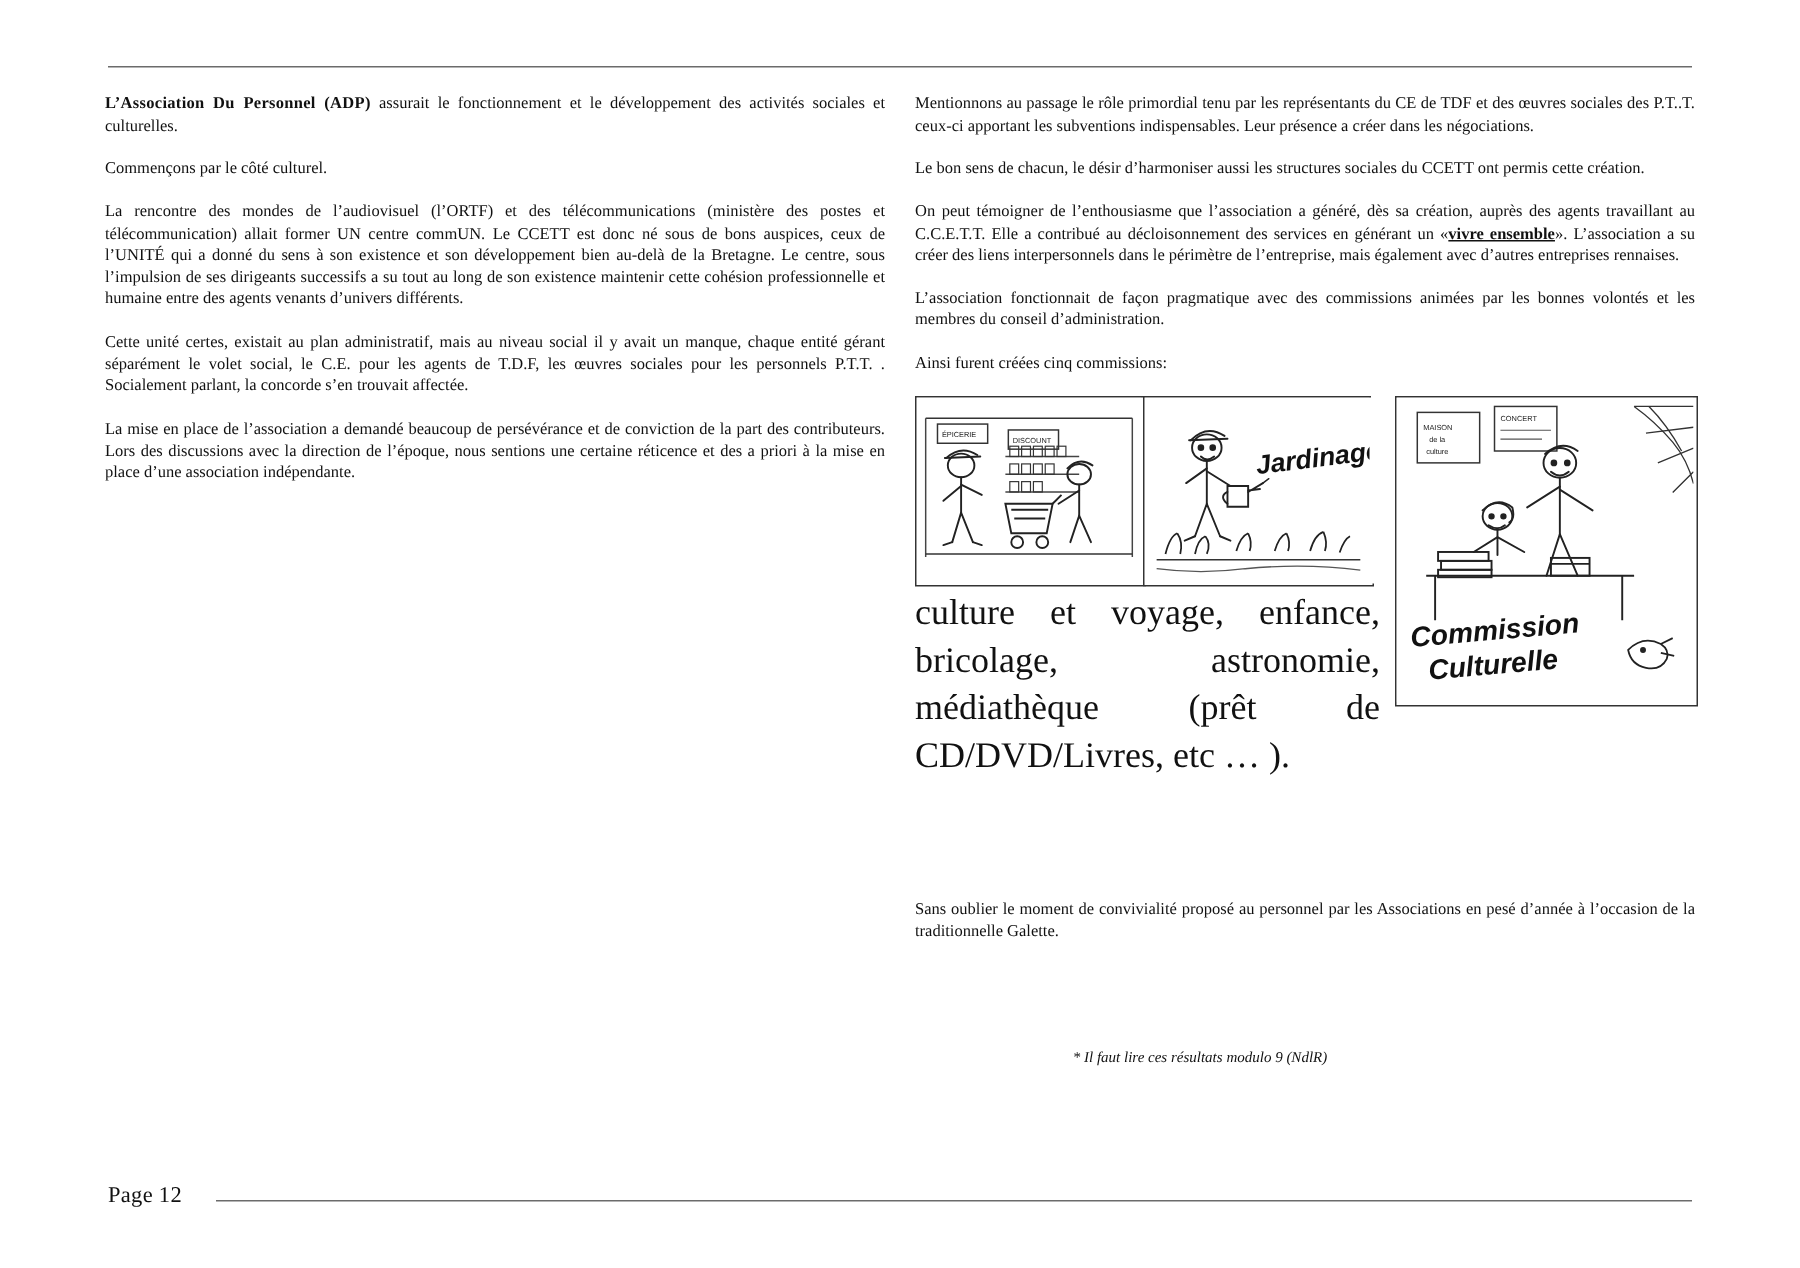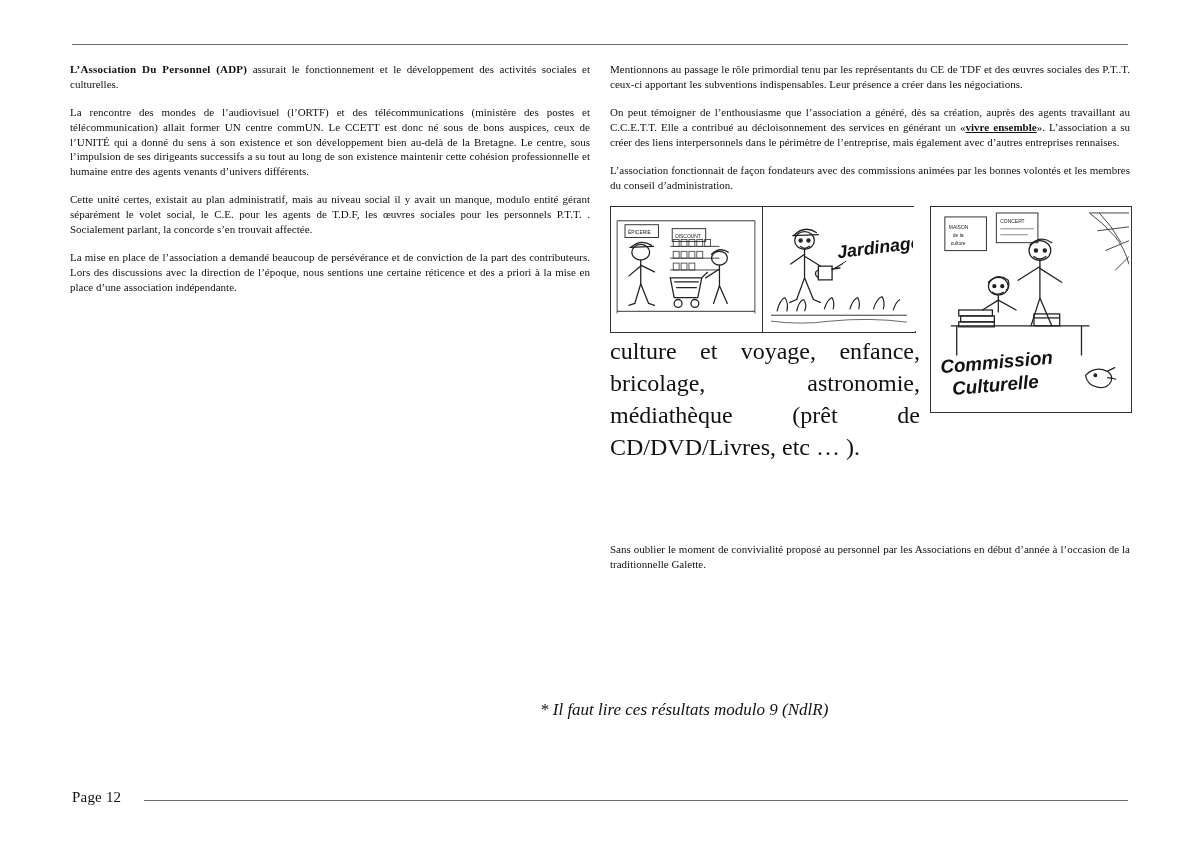"Commençons par le côté culturel." p { html: none -> <p>Commençons par le côté culturel.</p> }
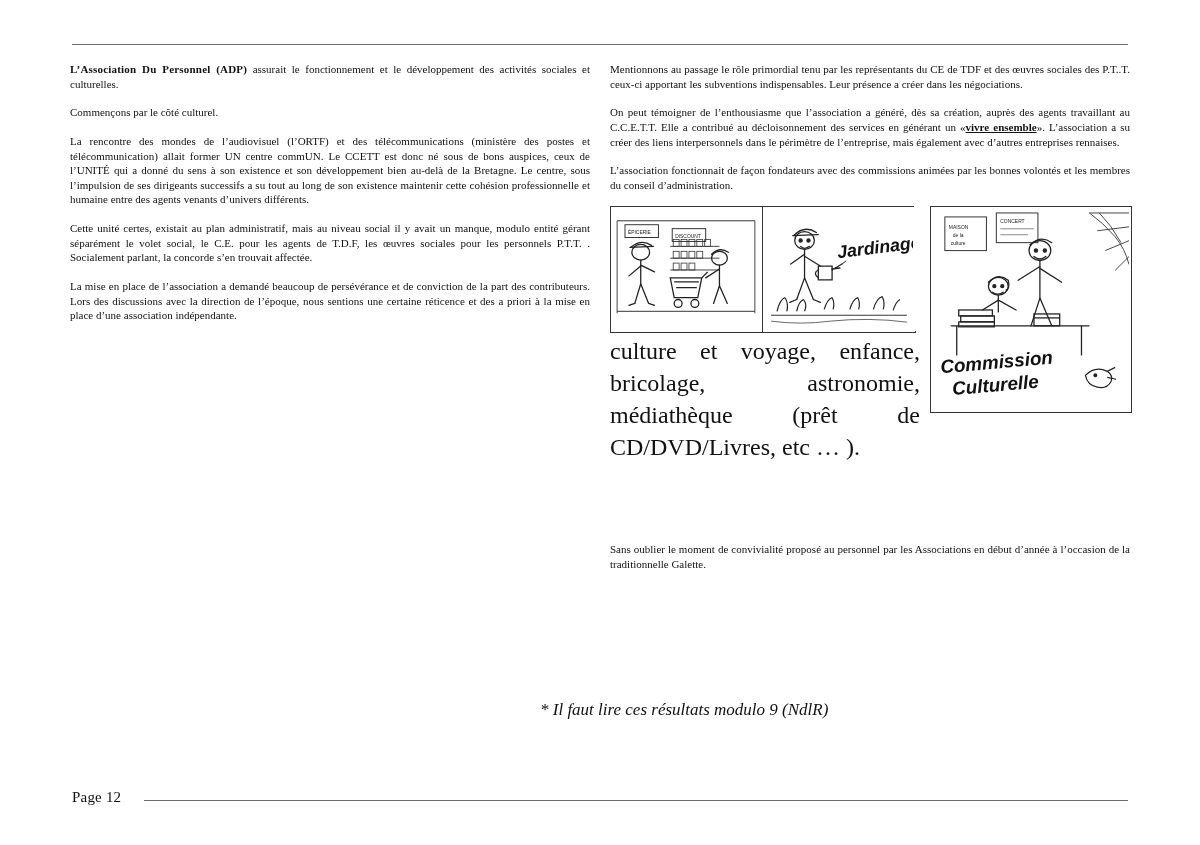"Le bon sens de chacun," p { html: none -> <p>Le bon sens de chacun, le désir d’harmoniser aussi les structures sociales du CCETT ont permis cette création.</p> }
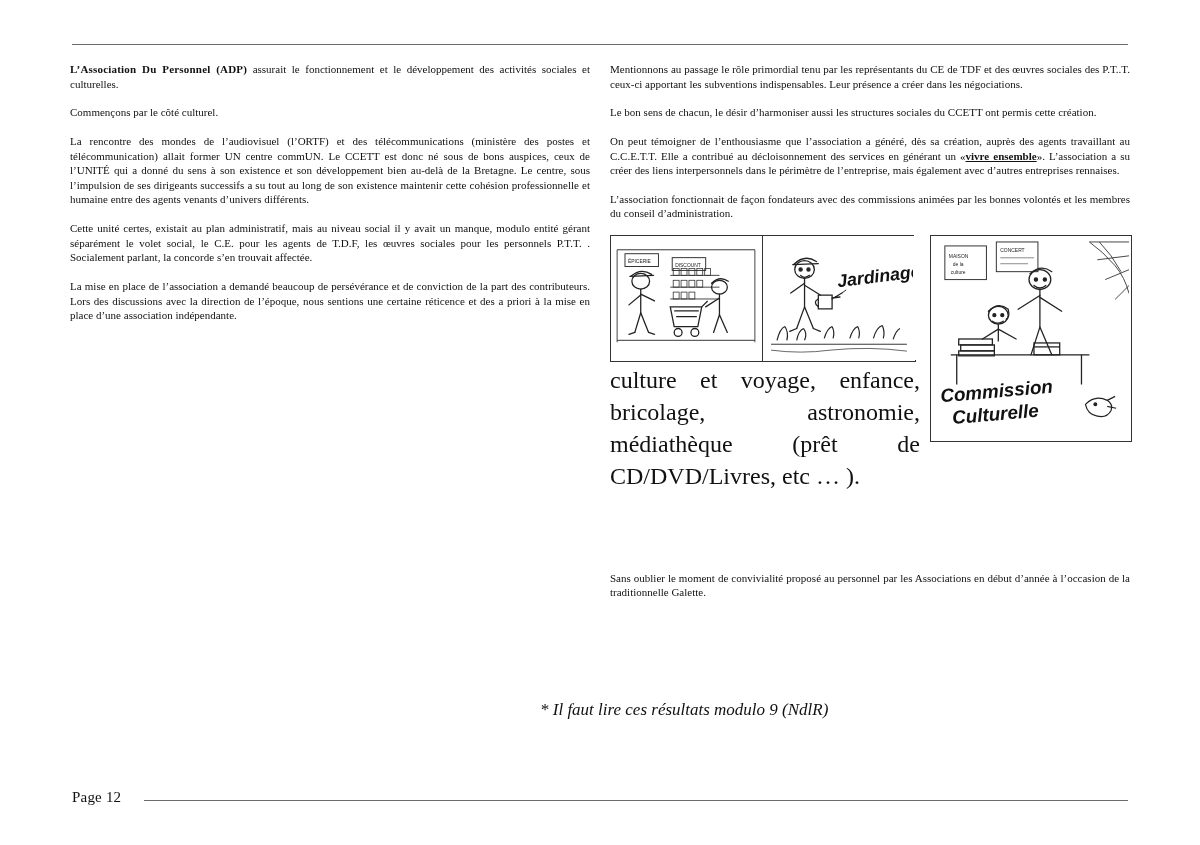"L’association fonctionnait de façon" p { text: fondateurs -> pragmatique }
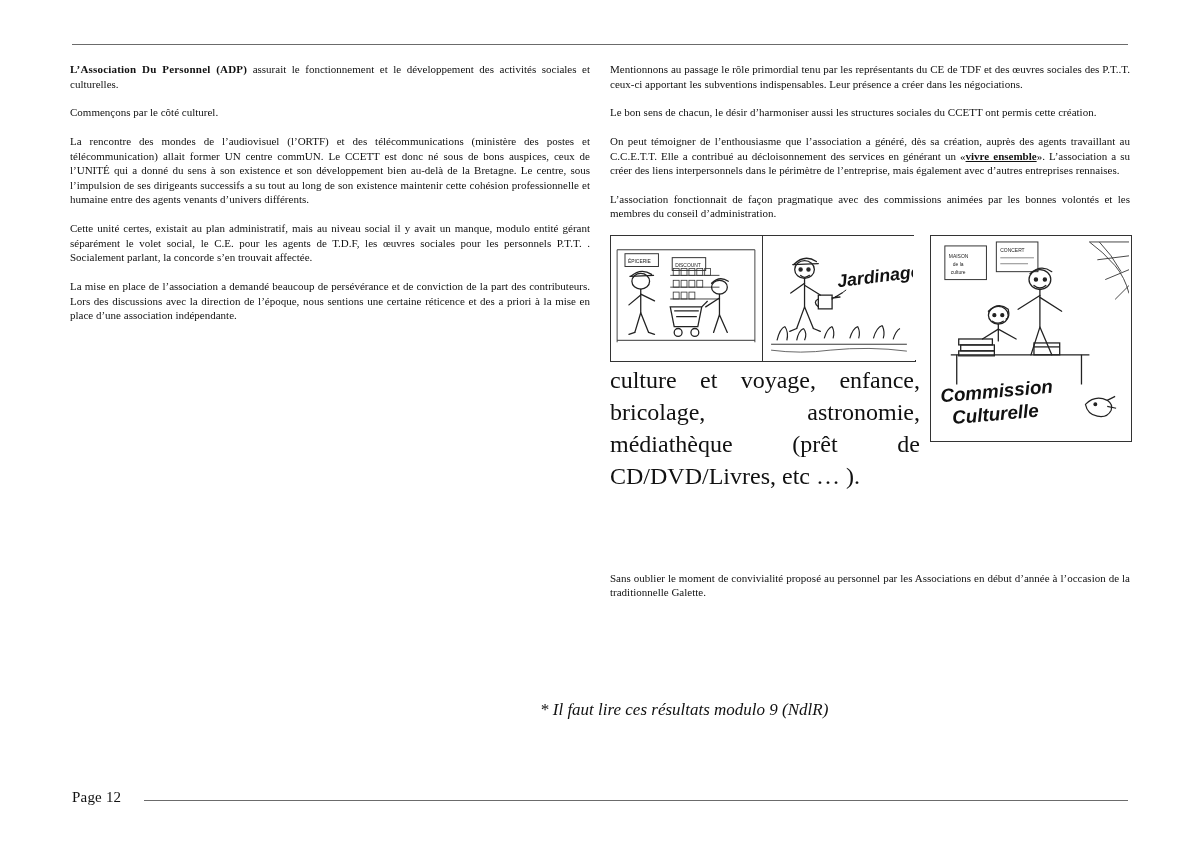"Cette unité certes, existait au" p { text: modulo -> chaque }
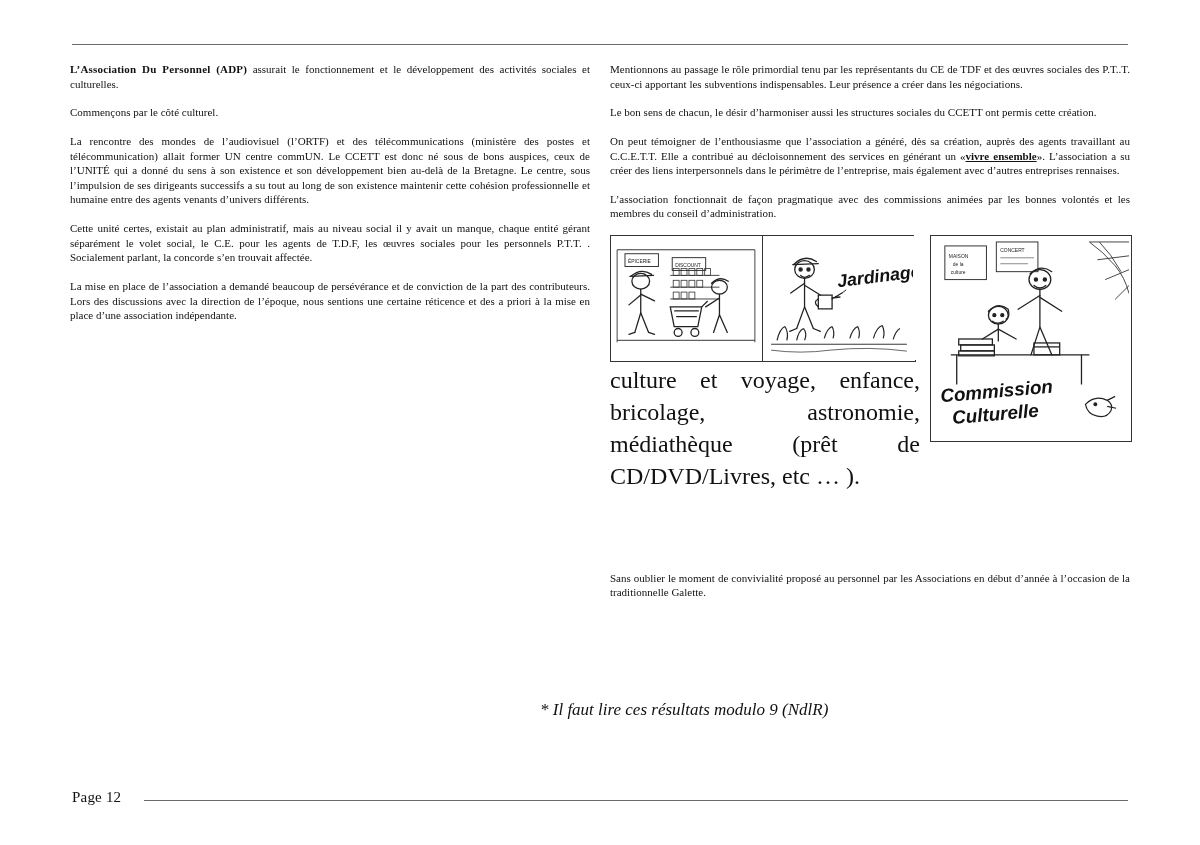"Ainsi furent créées cinq commissions:" p { html: none -> <p>Ainsi furent créées cinq commissions:</p> }
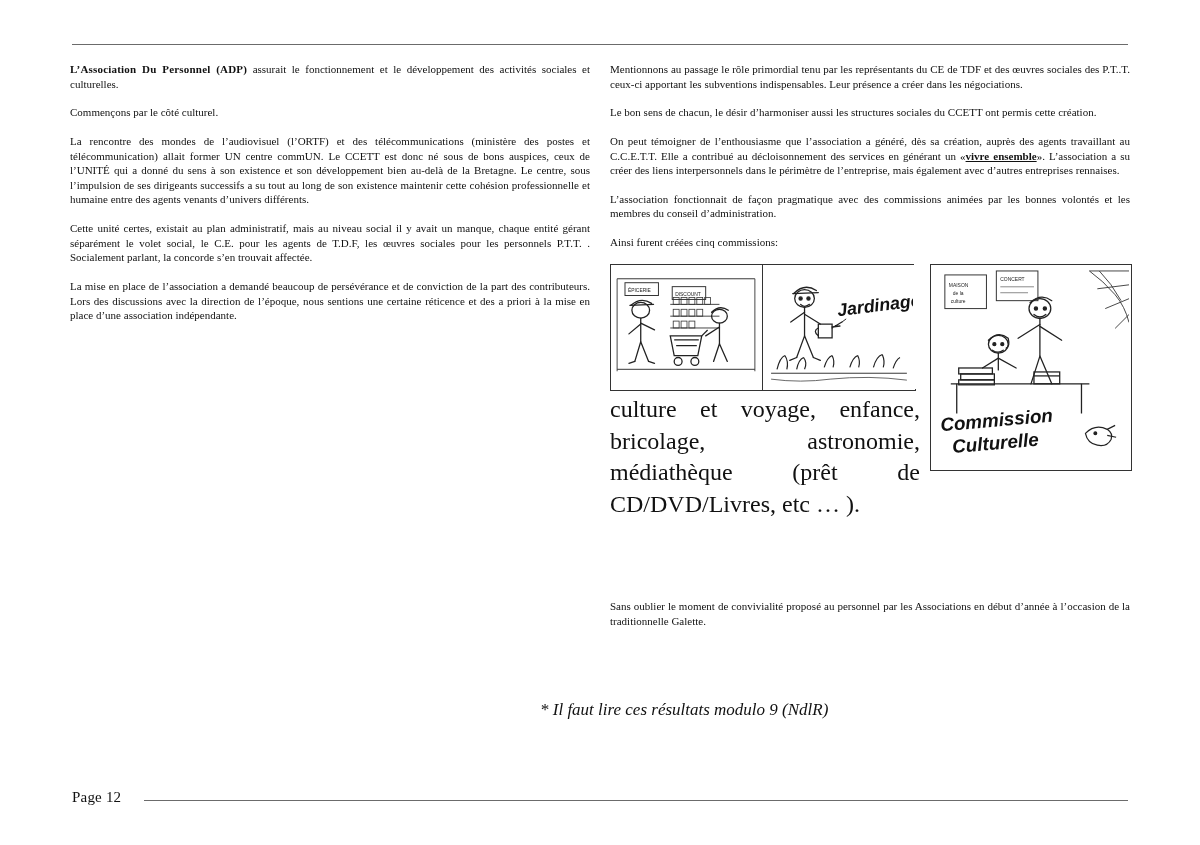"Sans oublier le moment de" p.last { text: début -> pesé }
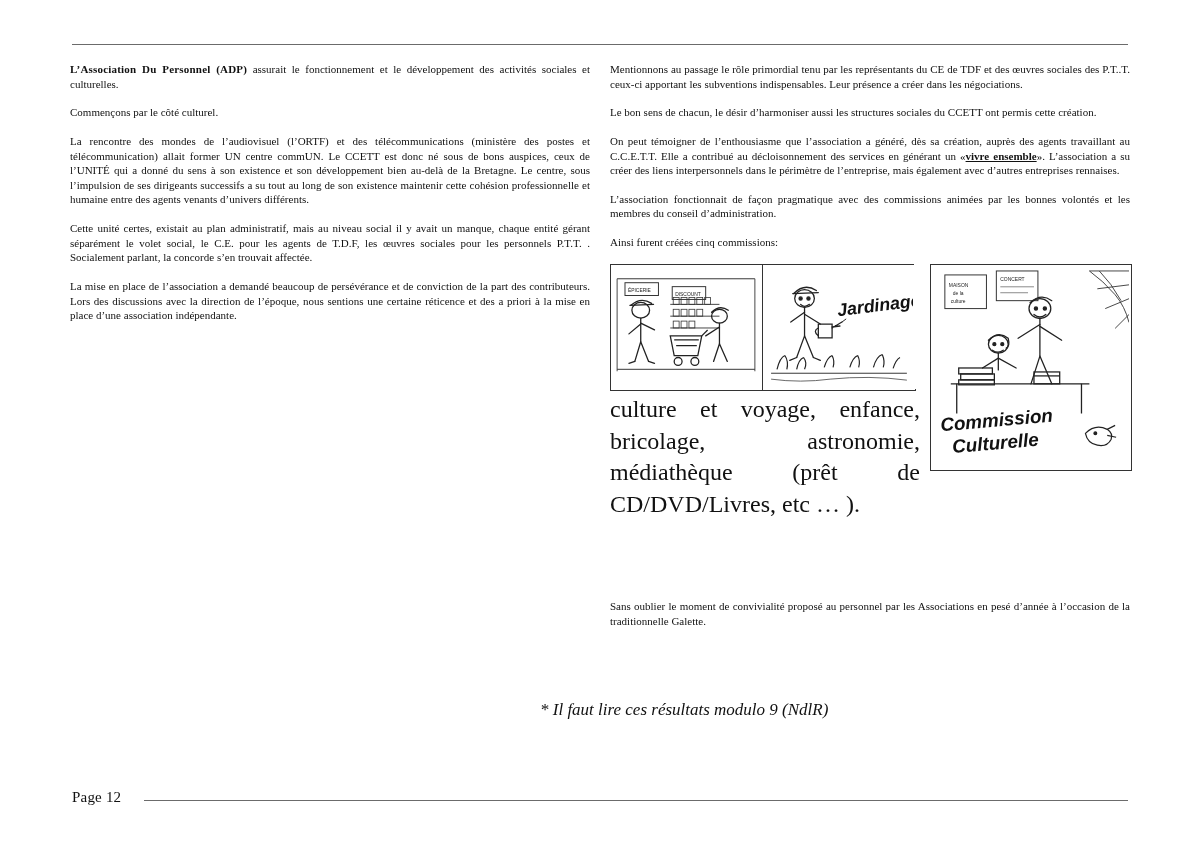"* Il faut lire ces" .footnote { font-size: 17px -> 10px; text-align: left -> center }
